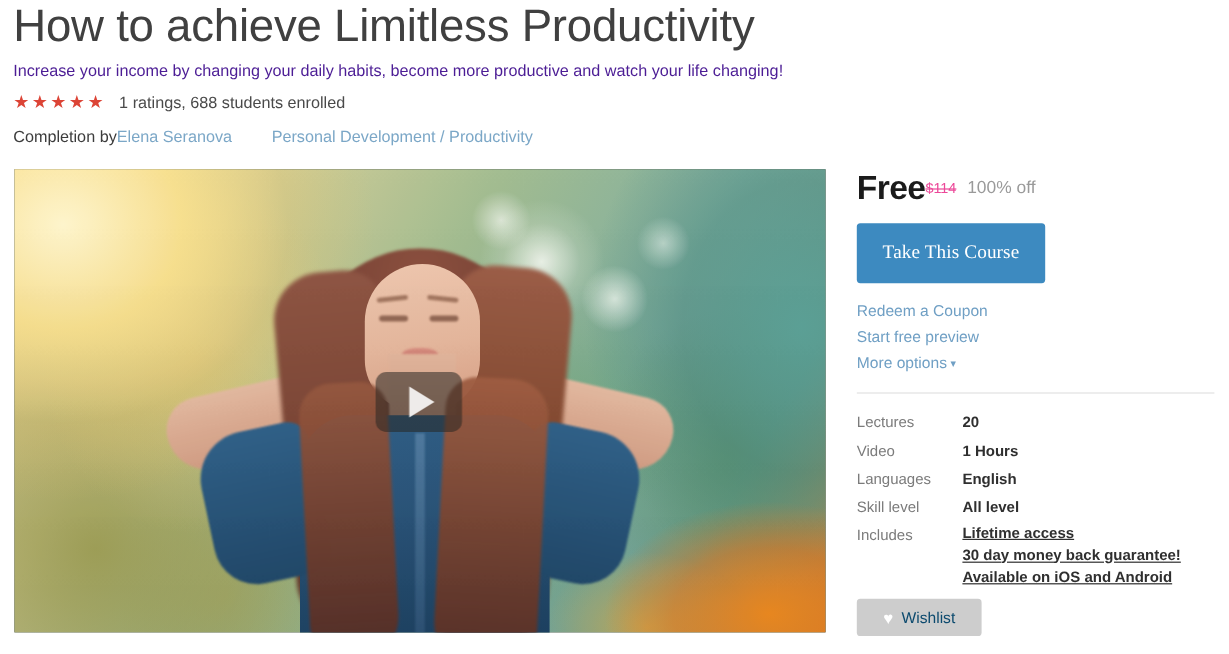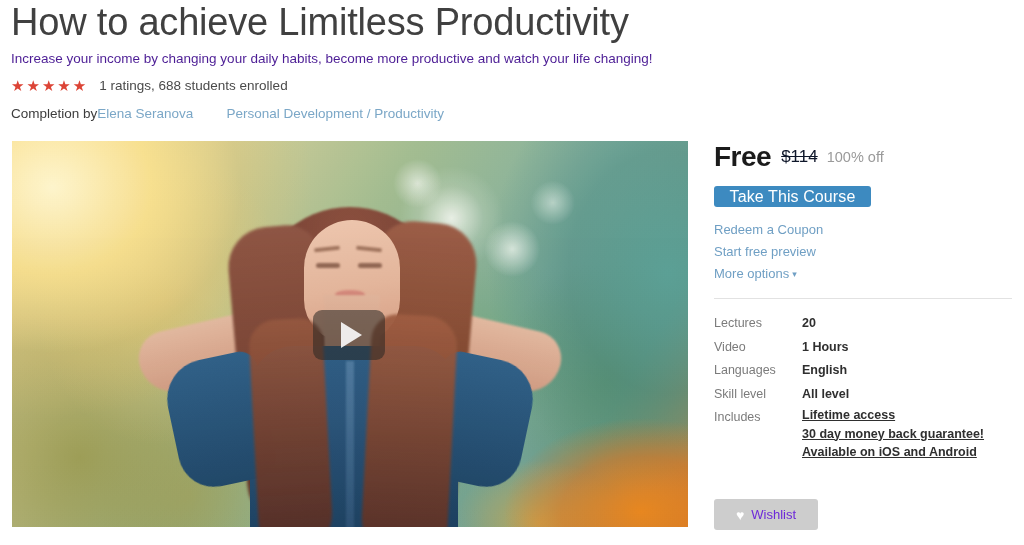"$114" .price-old { color: #0f172a -> #ec4899; font-size: 17px -> 12px; margin-left: 10px -> none }
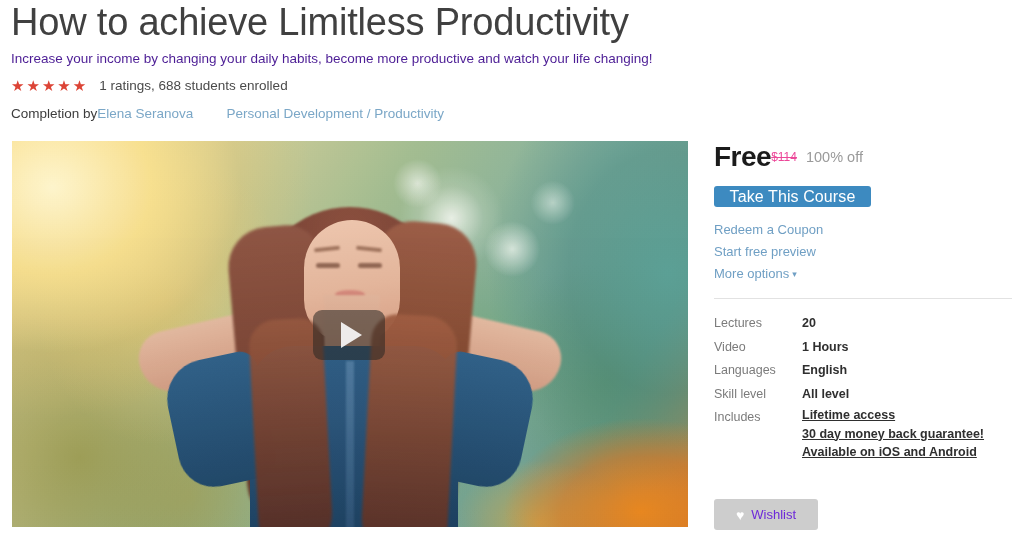"Take This Course" .take-course-btn { font-family: Liberation Sans, sans-serif -> Liberation Serif, serif; height: 21px -> 50px }
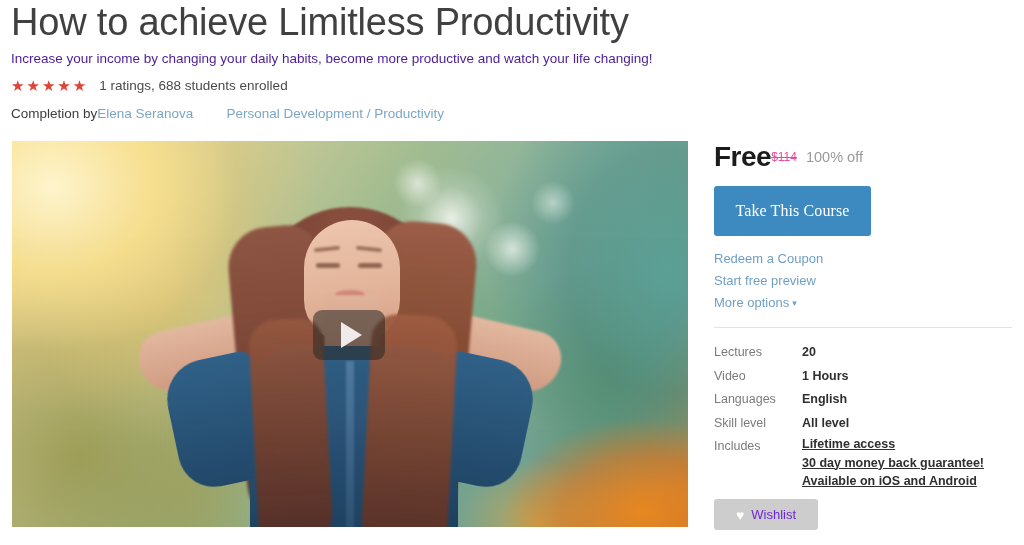"Wishlist" .wishlist-label { color: #6d28d9 -> #0c4a6e }
